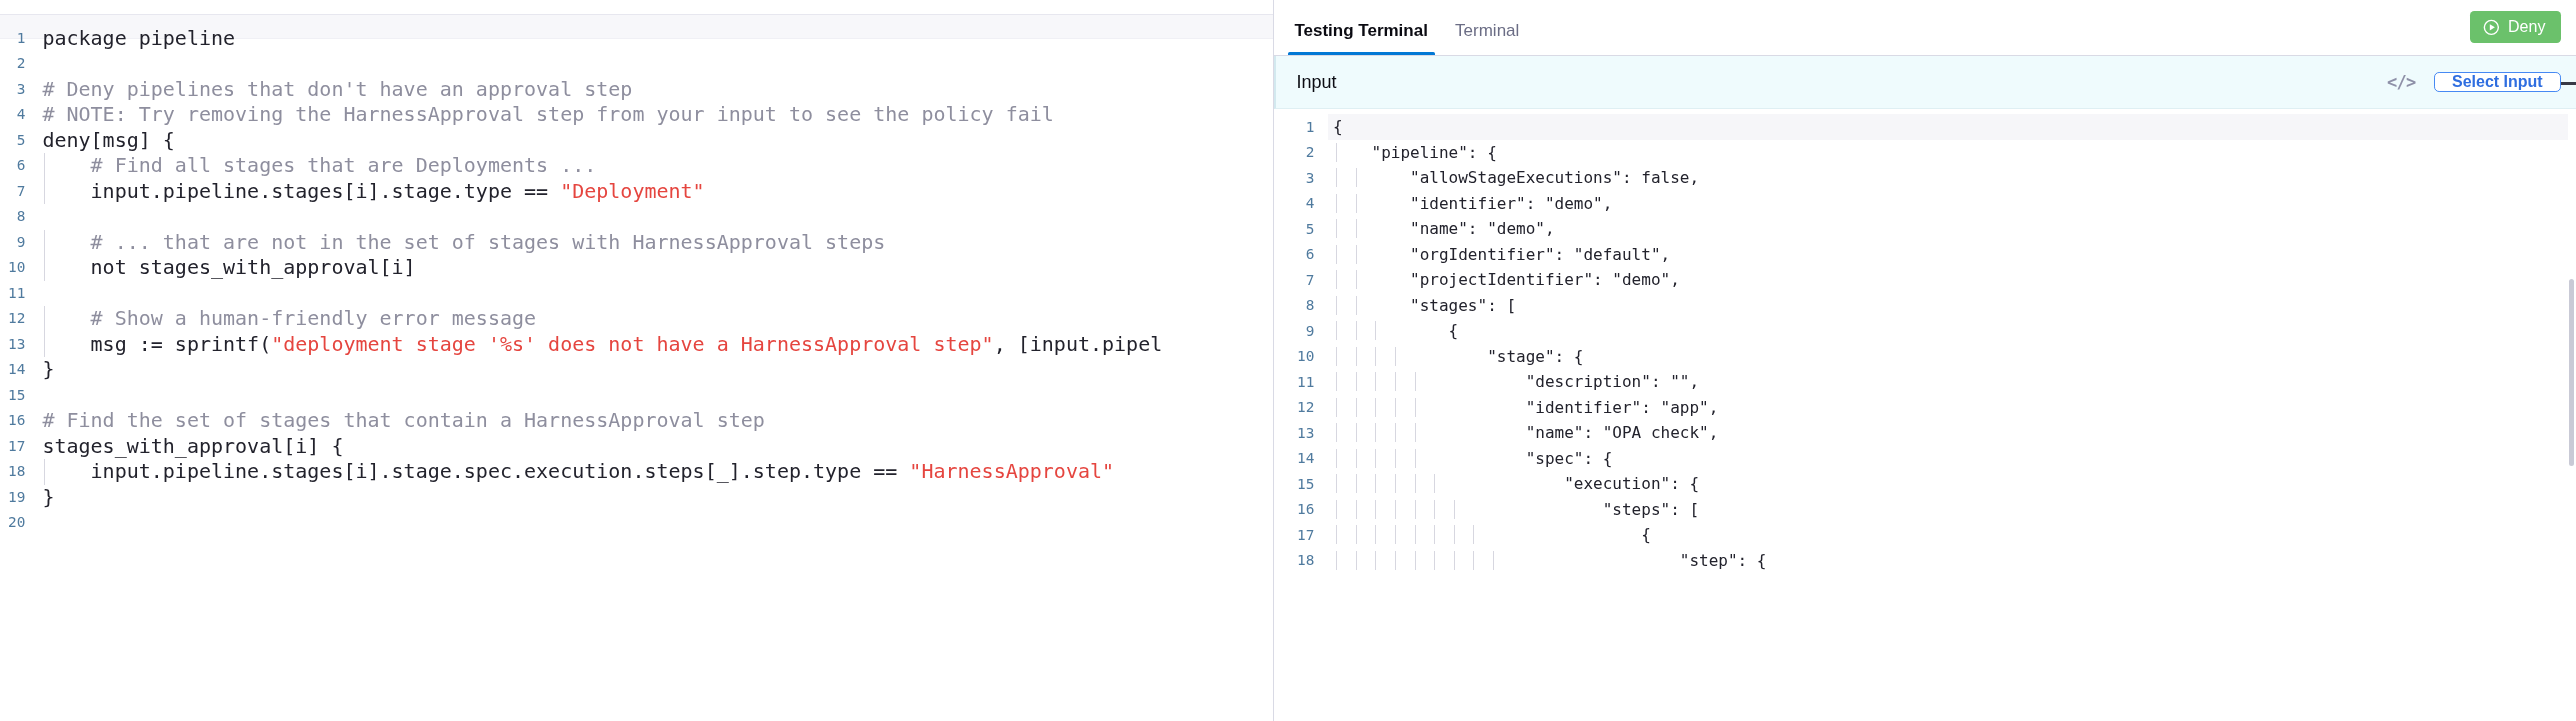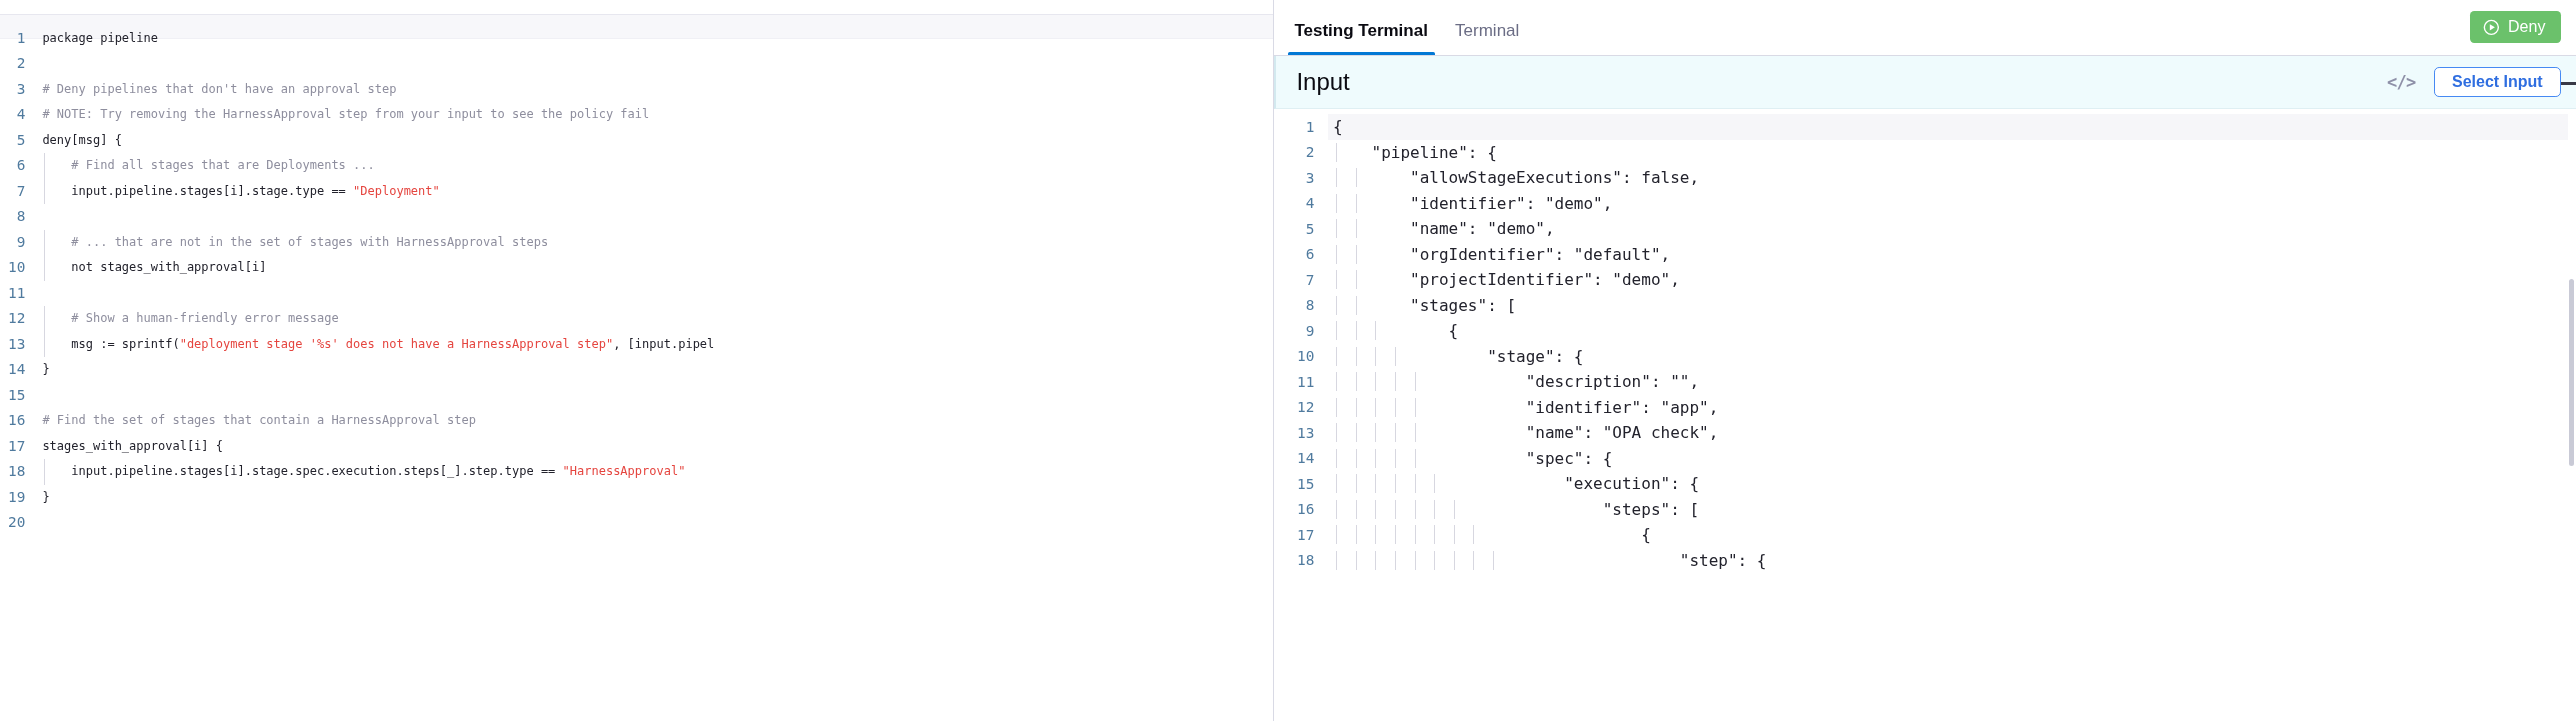"package pipeline" .code-text { font-size: 12px -> 20px }
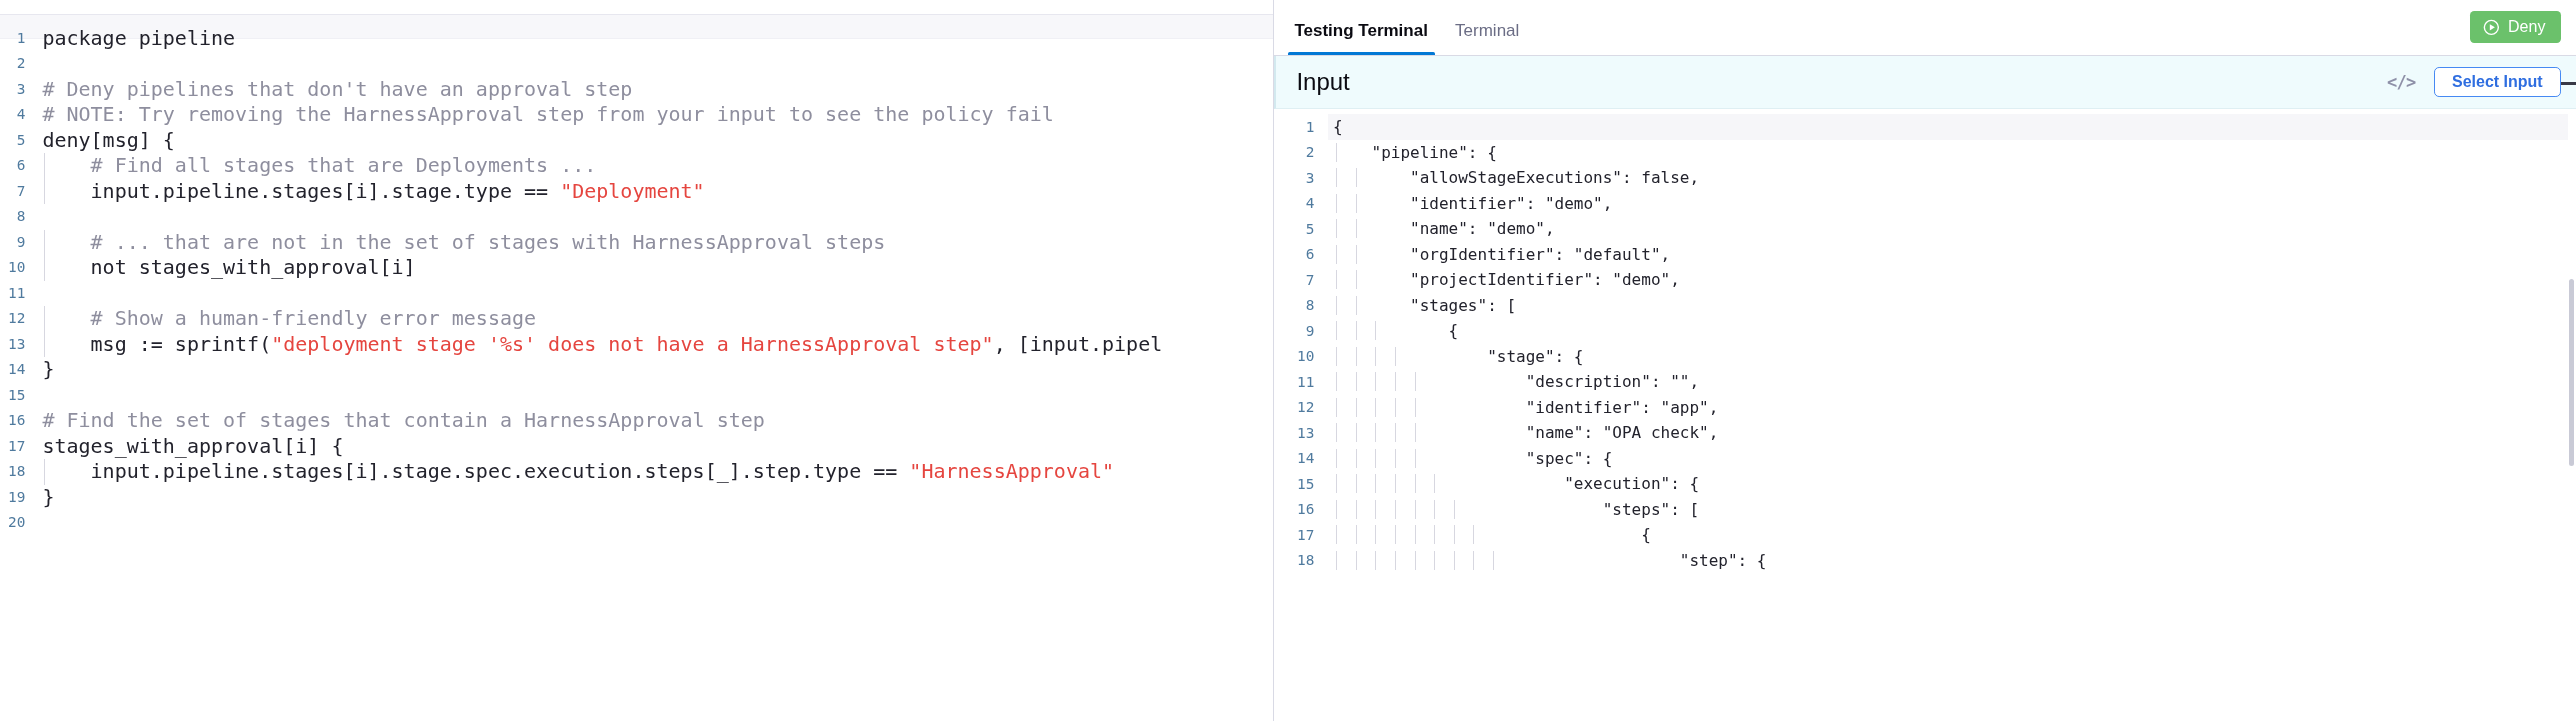"Input" .input-title { font-size: 24px -> 18px }
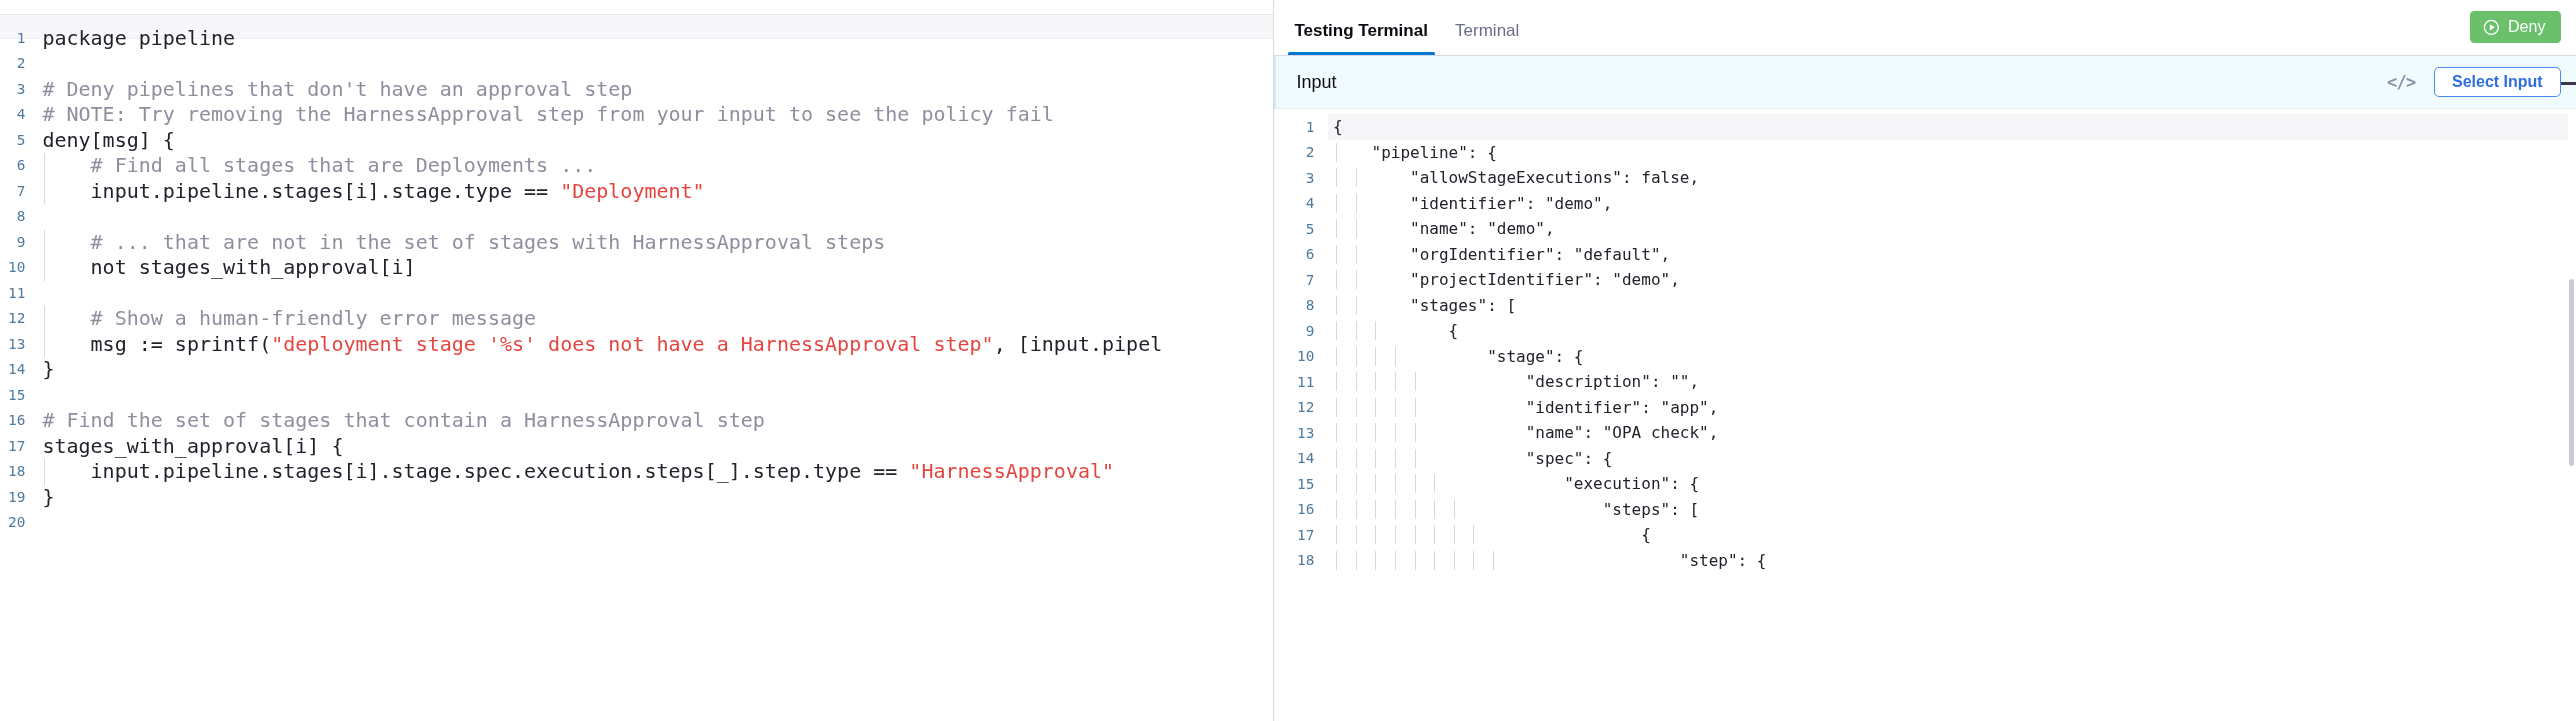"Select Input" .select-input-btn { height: 30px -> 20px }
